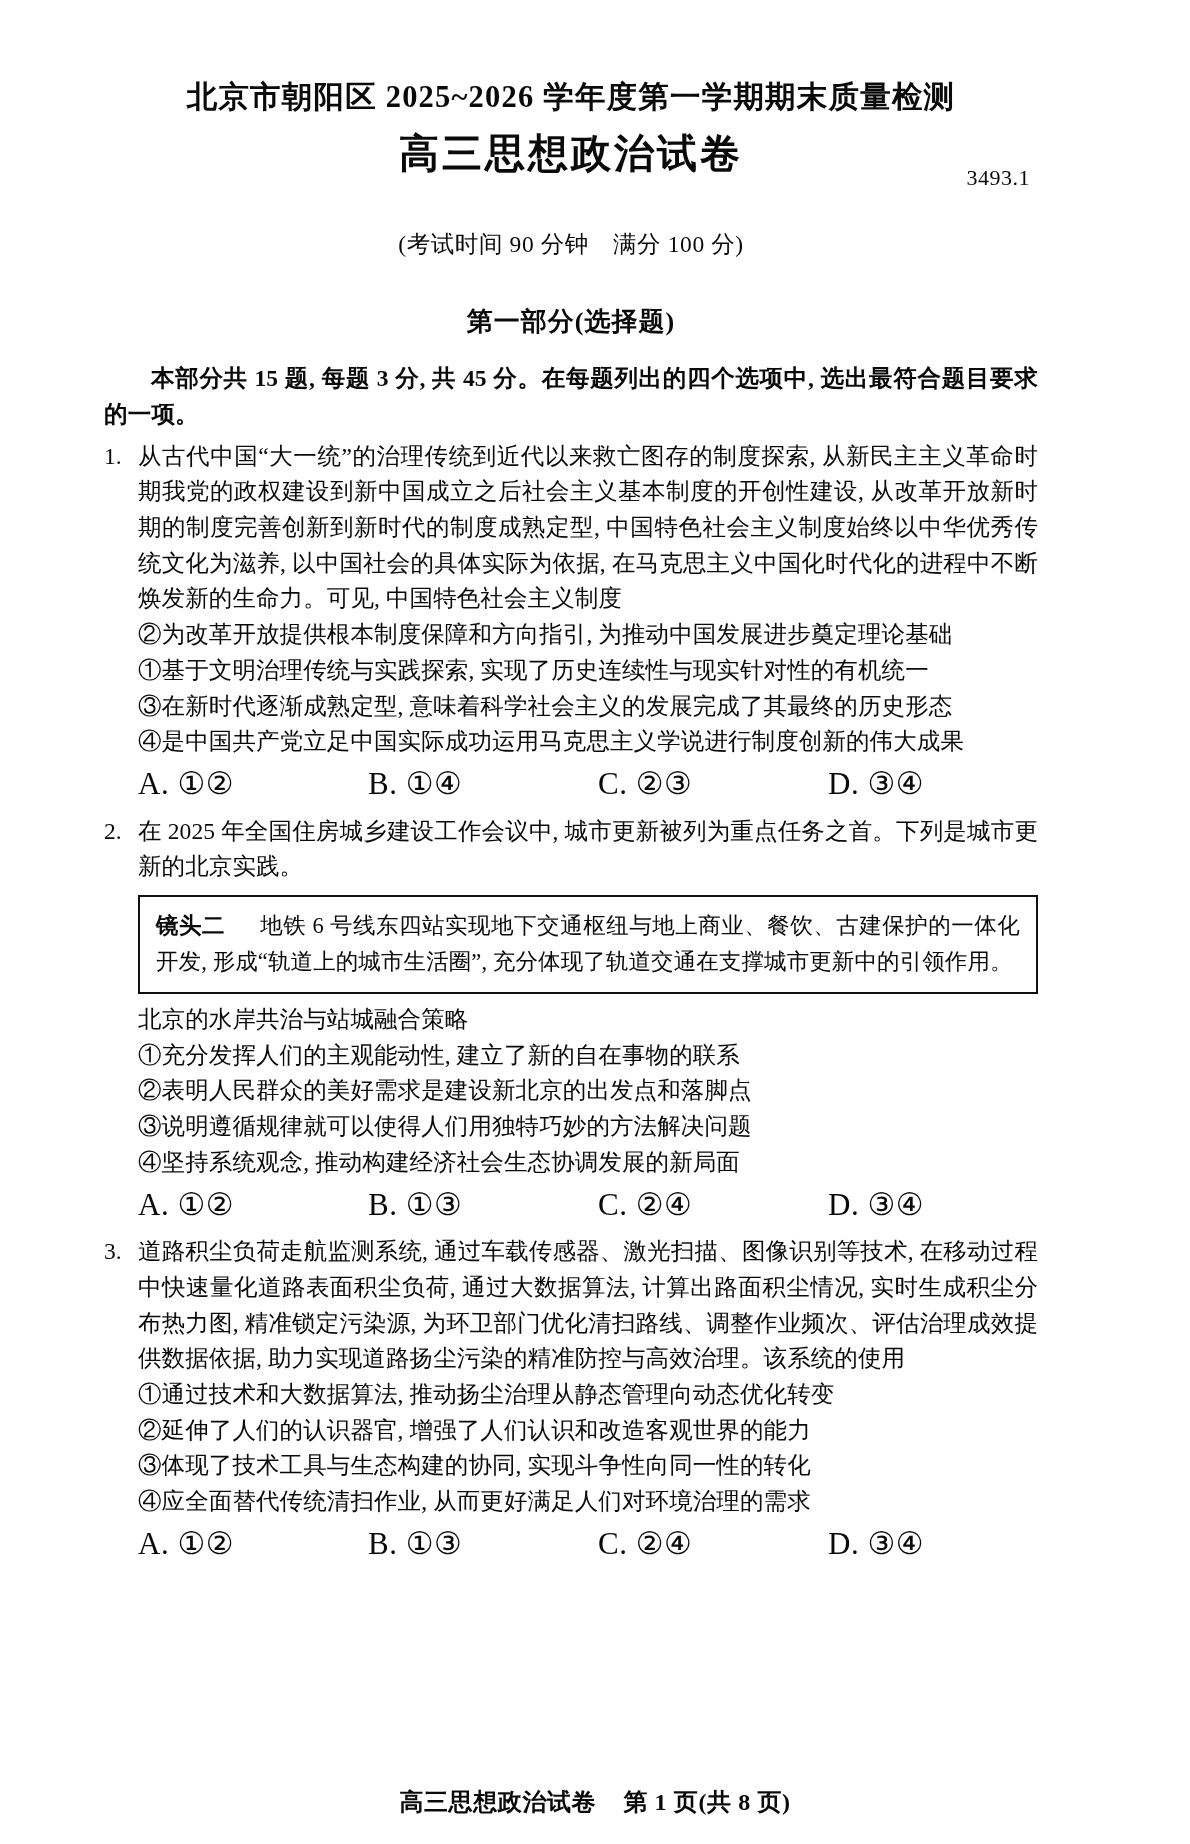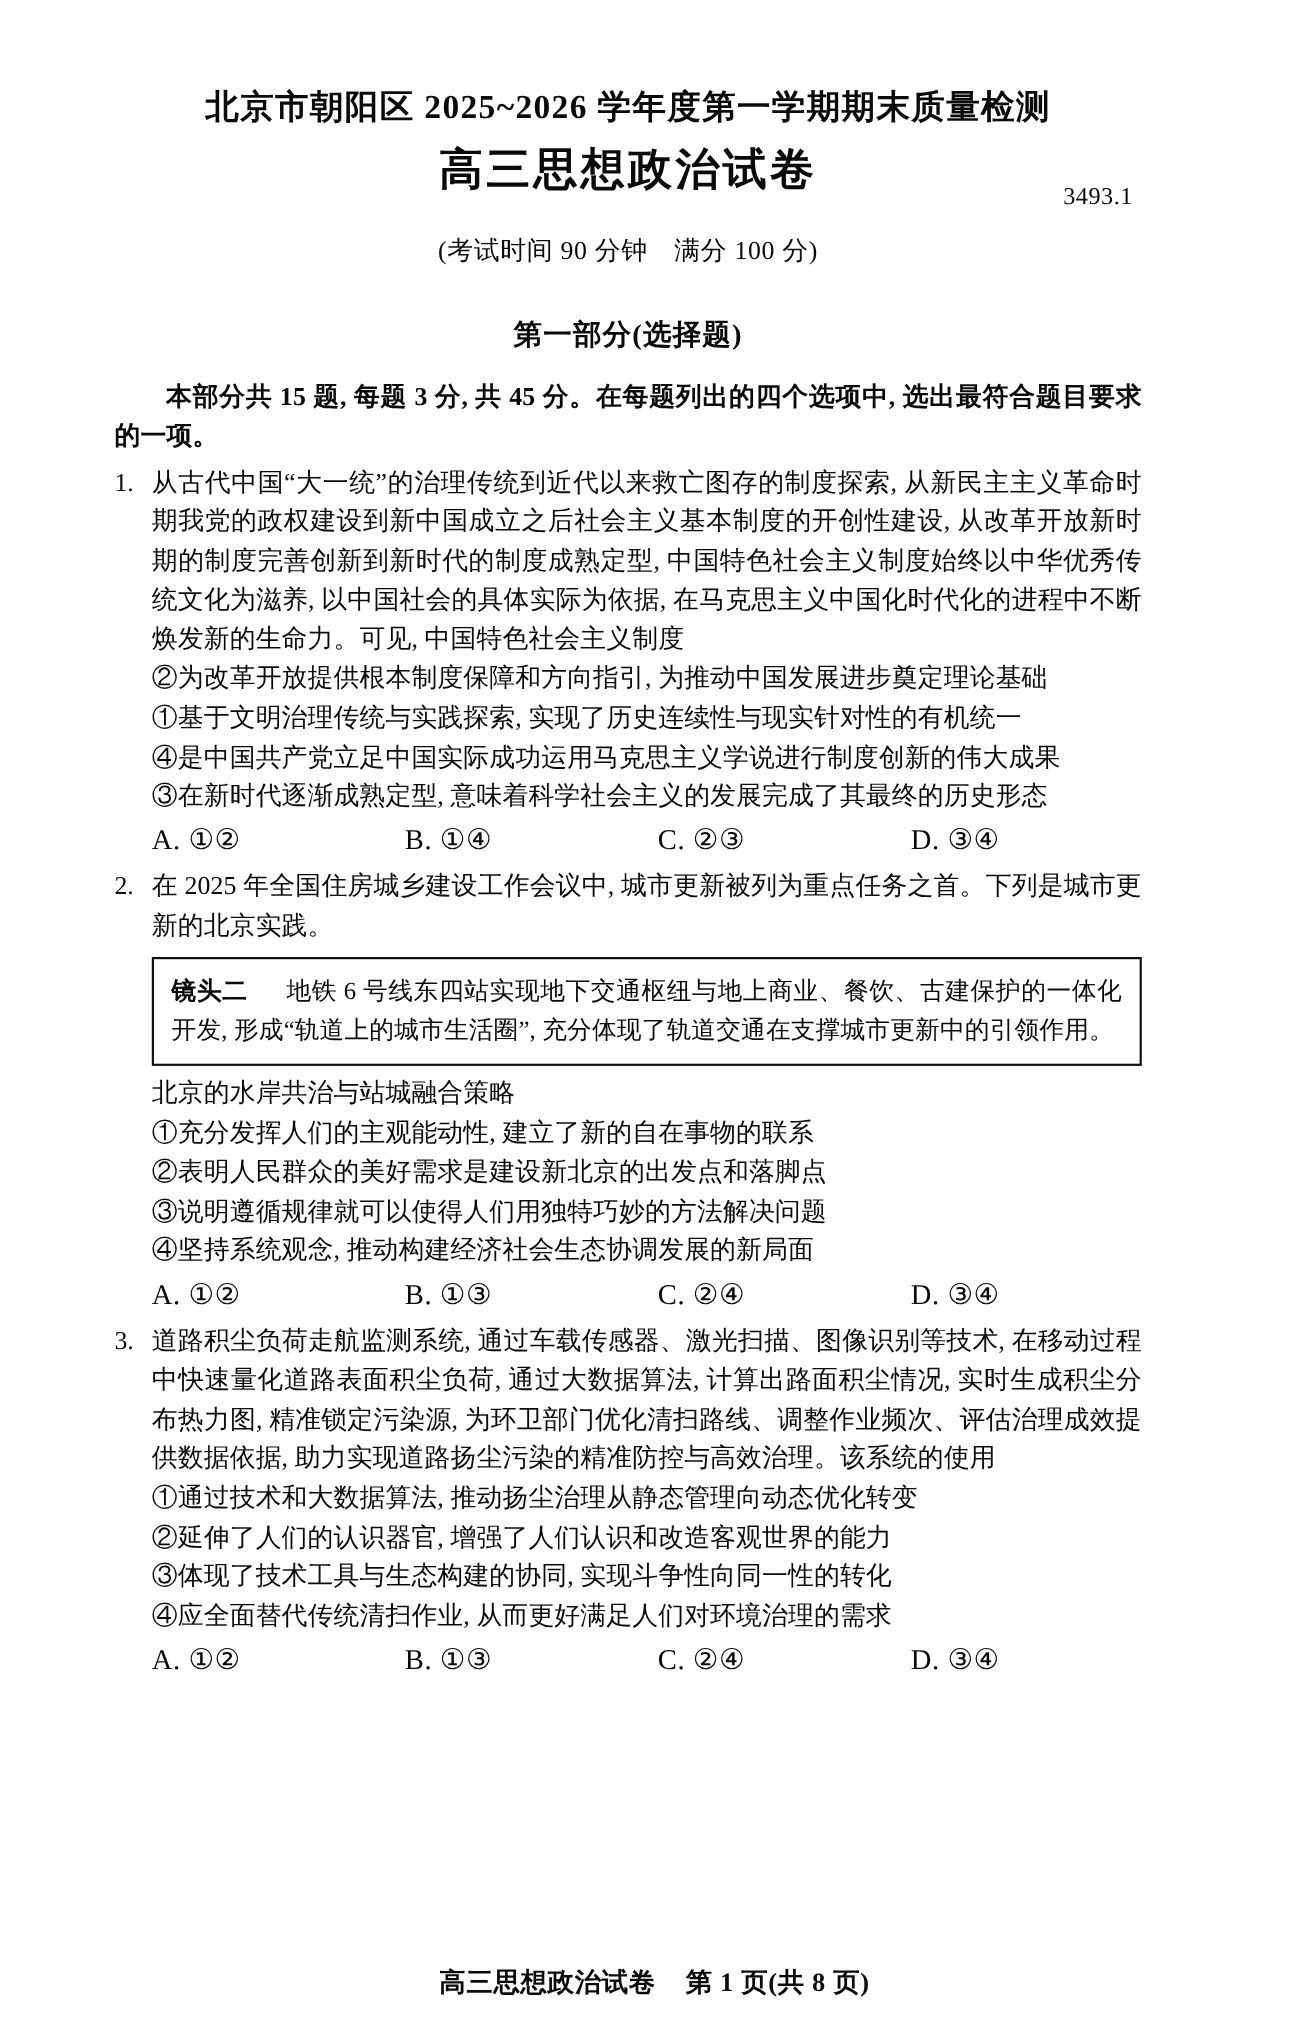"(考试时间 90 分钟 满分 100" .exam-info { margin-top: 17px -> 34px }
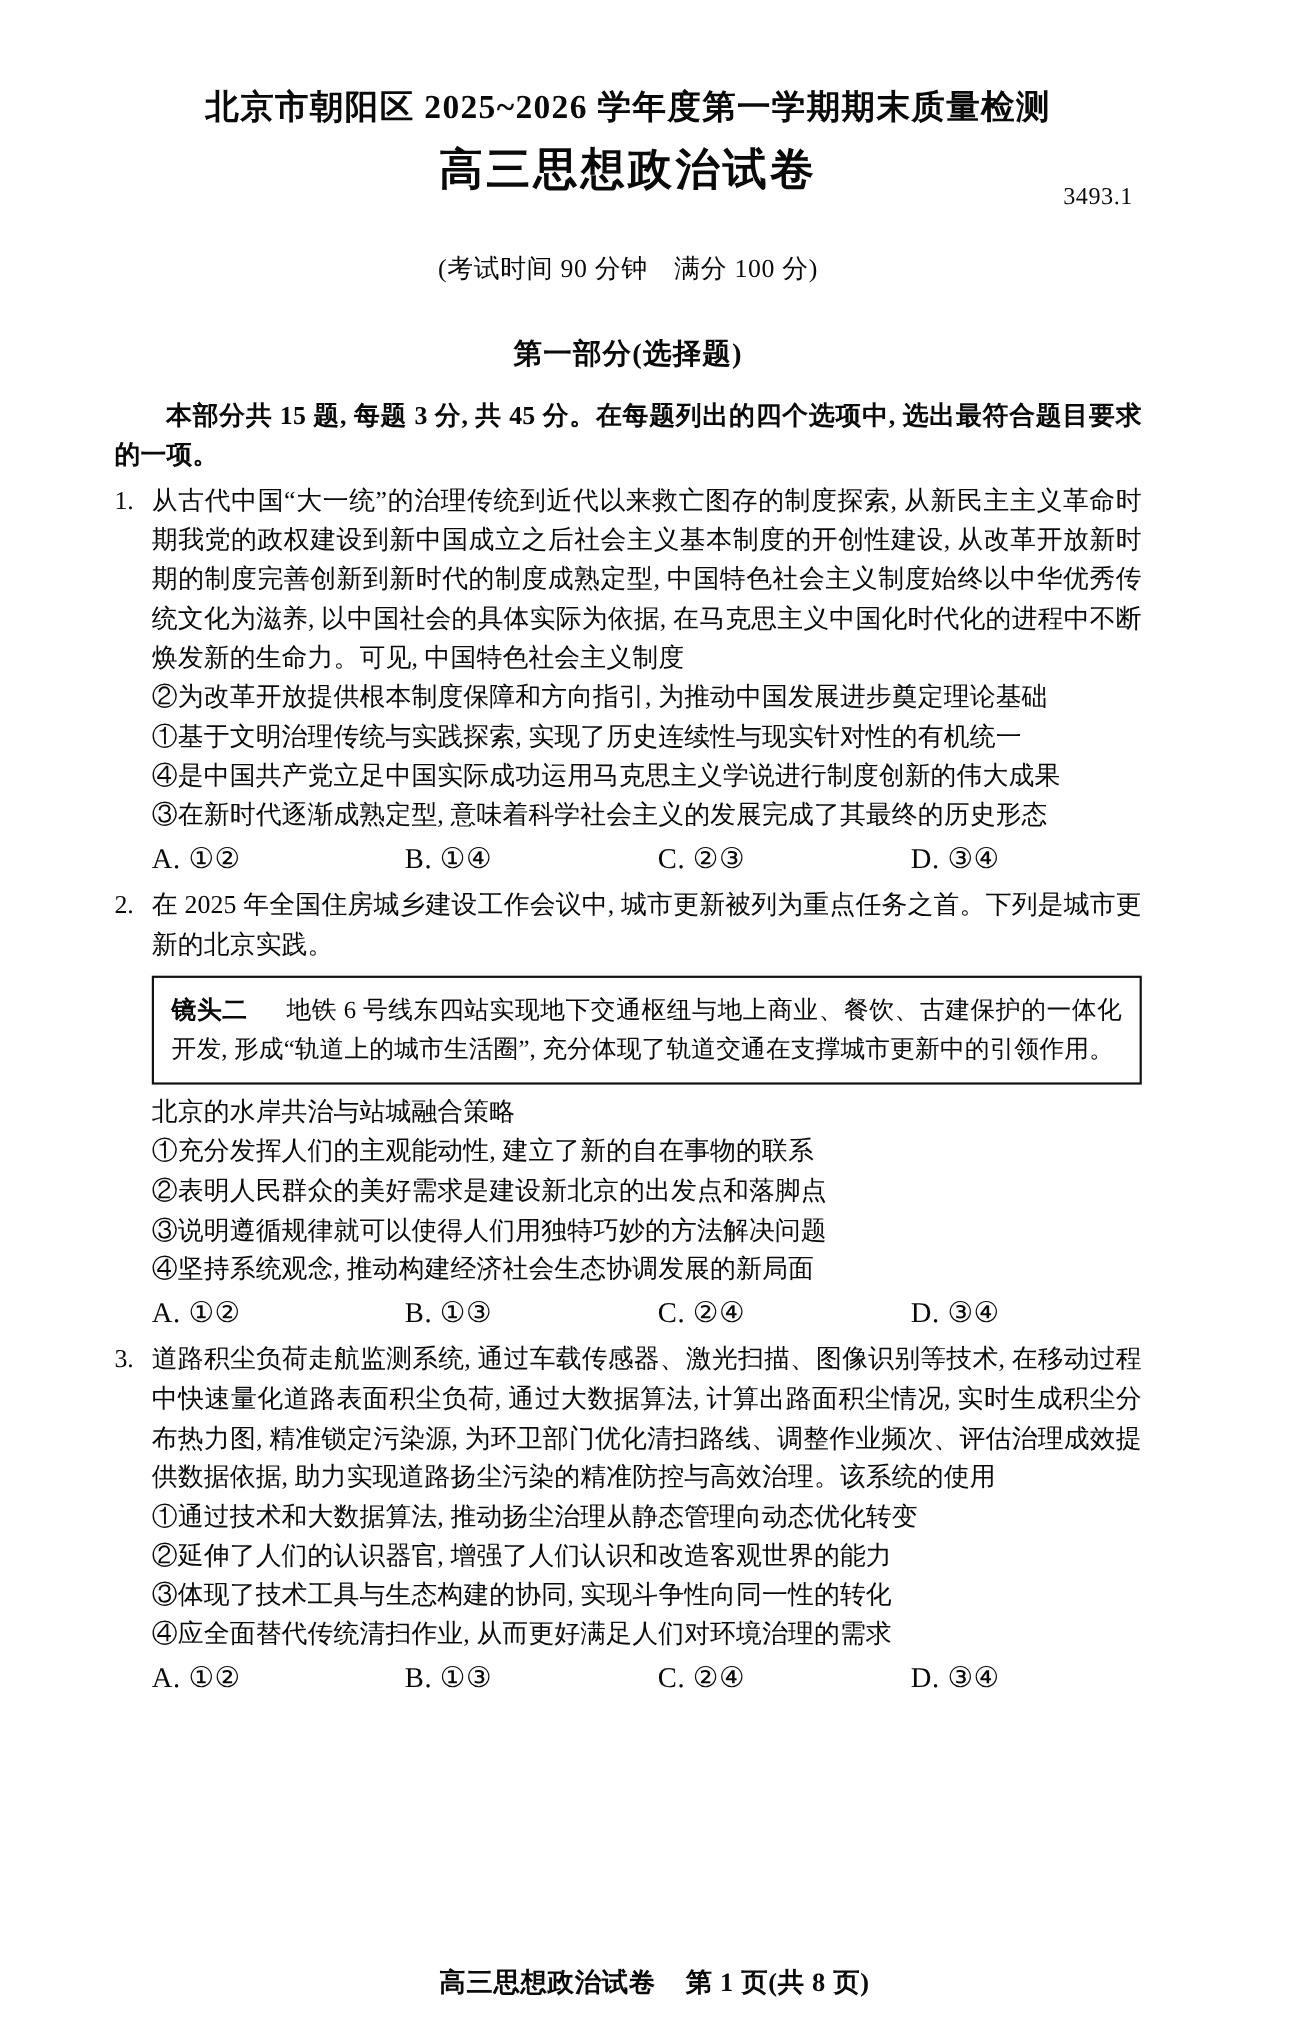"④是中国共产党立足中国实际成功运用马克思主义学说进行制度创新的伟大成果" div { order: before "③在新时代逐渐成熟定型, 意味着科学社会主义的发展完成了其最终的历史形态" -> after "③在新时代逐渐成熟定型, 意味着科学社会主义的发展完成了其最终的历史形态" }
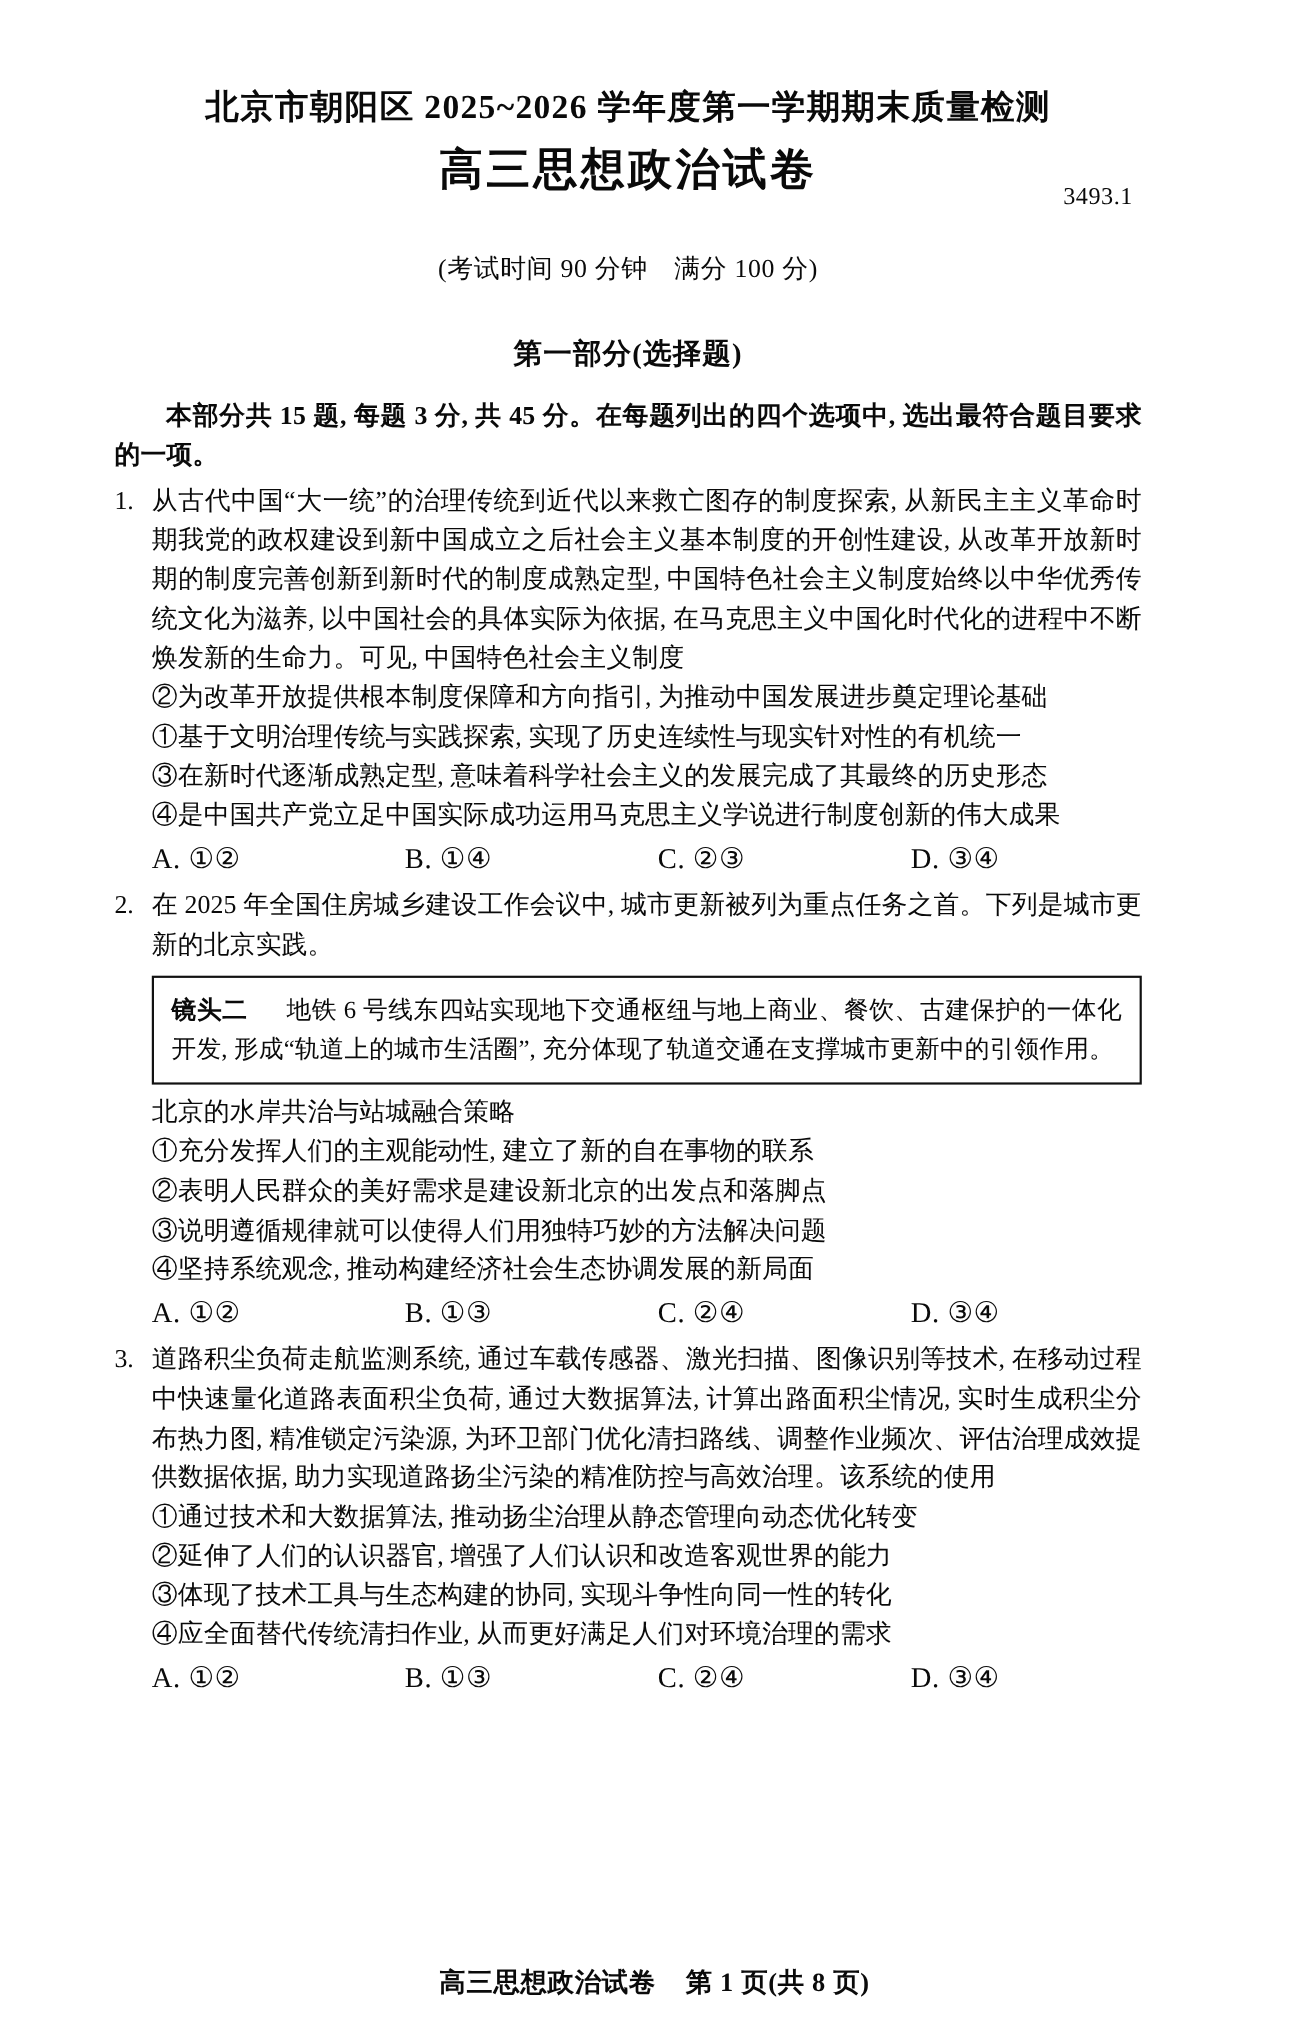"A. ①②" .choices { font-size: 26px -> 31px }
